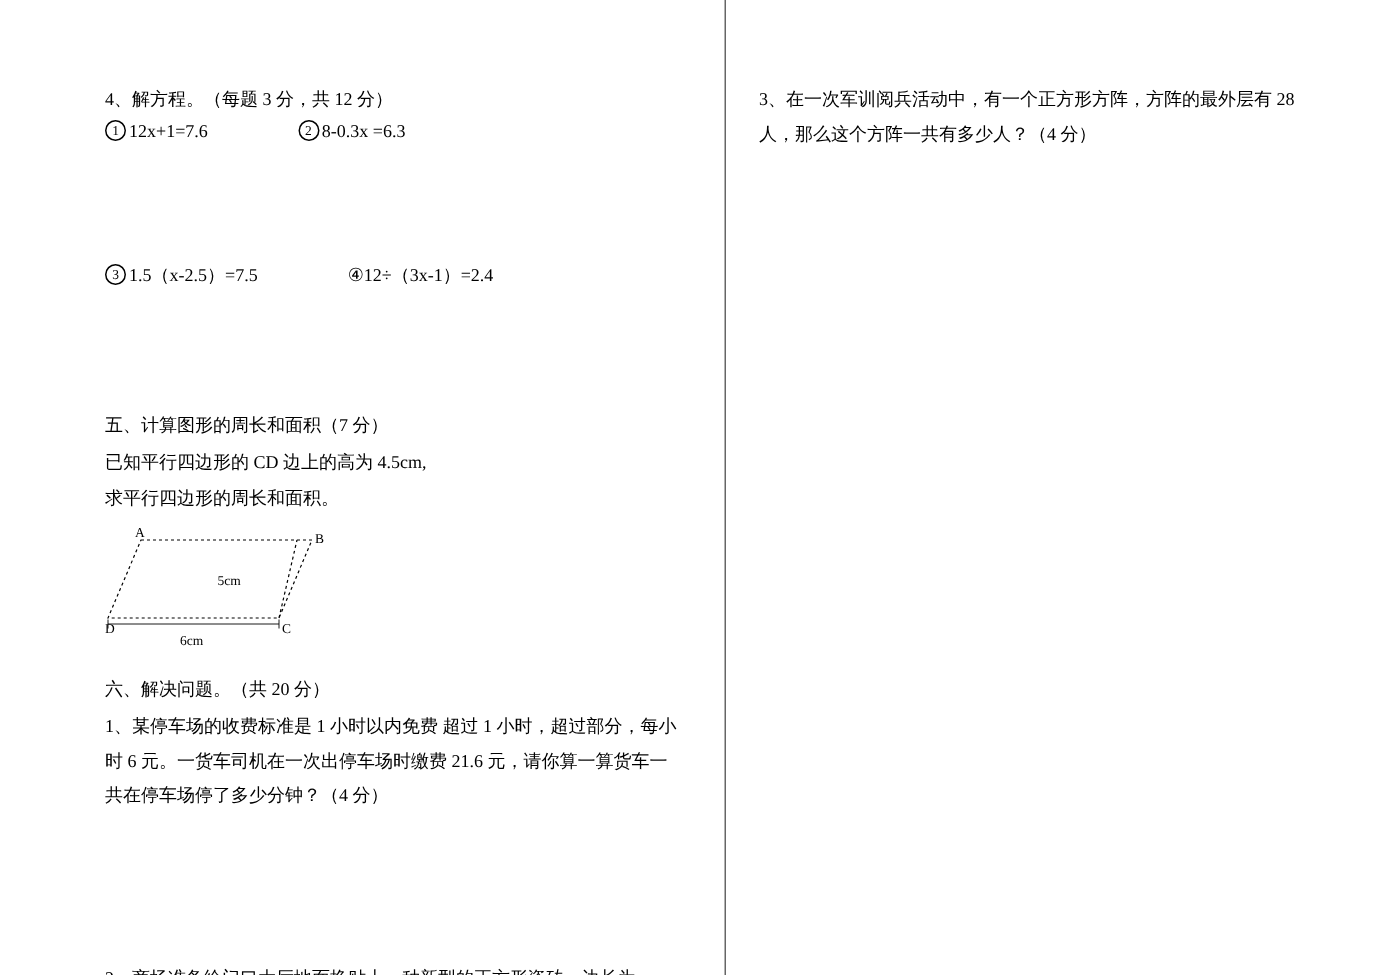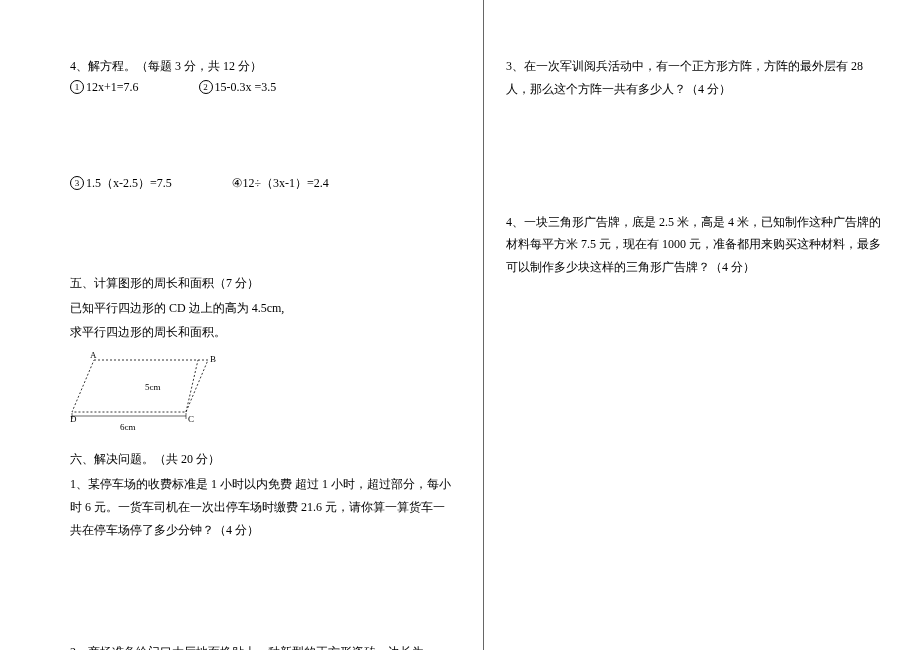"15-0.3x =3.5" span { text: 15-0.3x =3.5 -> 8-0.3x =6.3 }
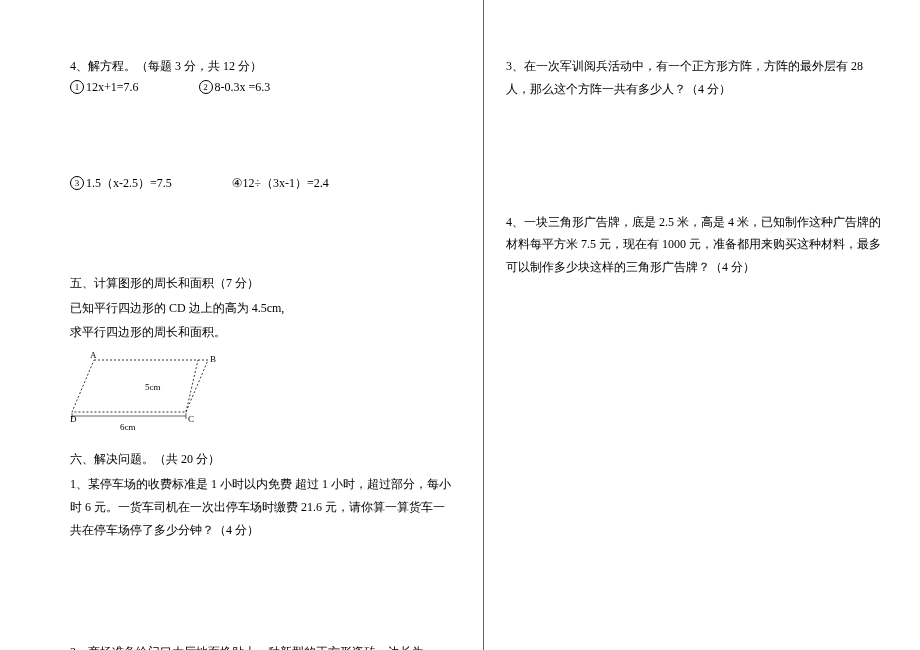"4、一块三角形广告牌，底是 2.5 米，高是 4" div.line { html: <div>4、一块三角形广告牌，底是 2.5 米，高是 4 米，已知制作这种广告牌的材料每平方米 7.5 元，现在有 1000 元，准备都用来购买这种材料，最多可以制作多少块这样的三角形广告牌？（4 分）</div> -> none }
